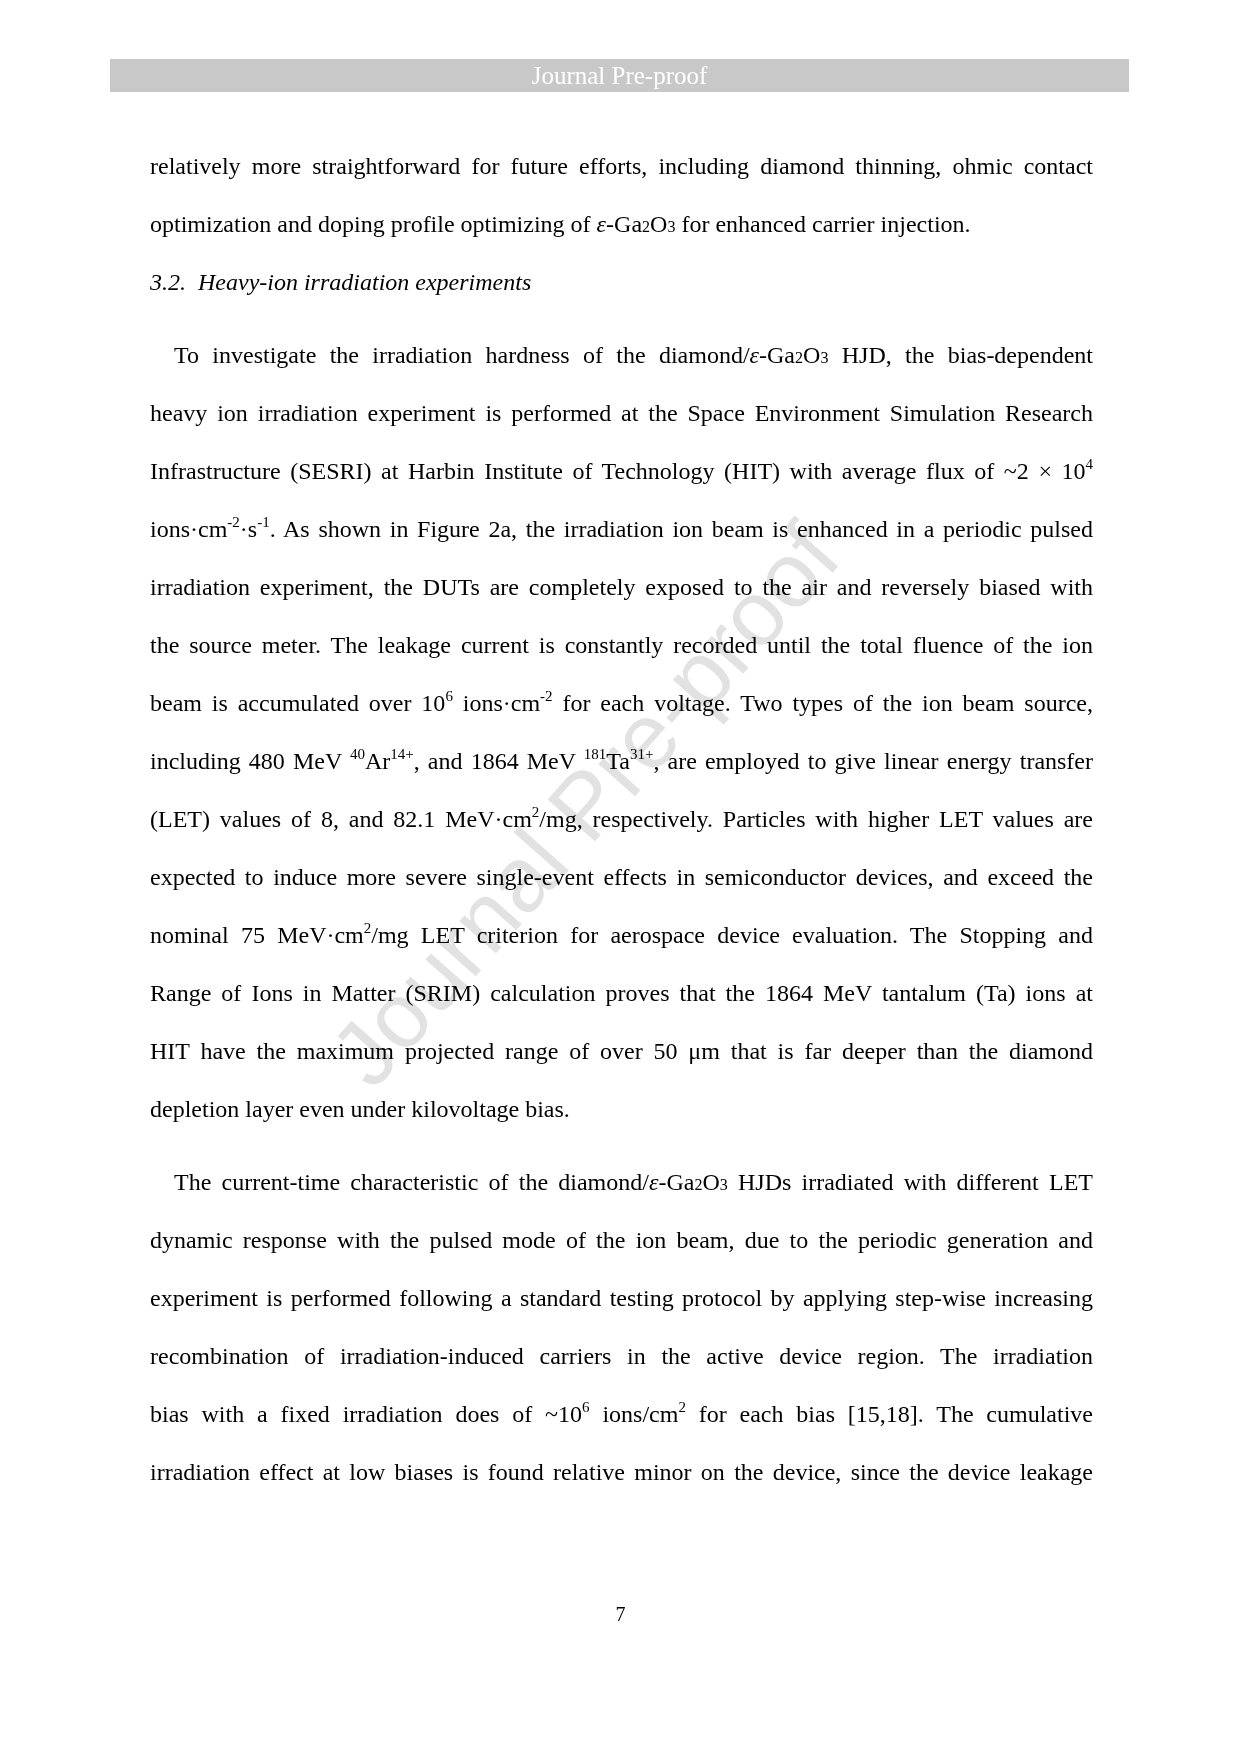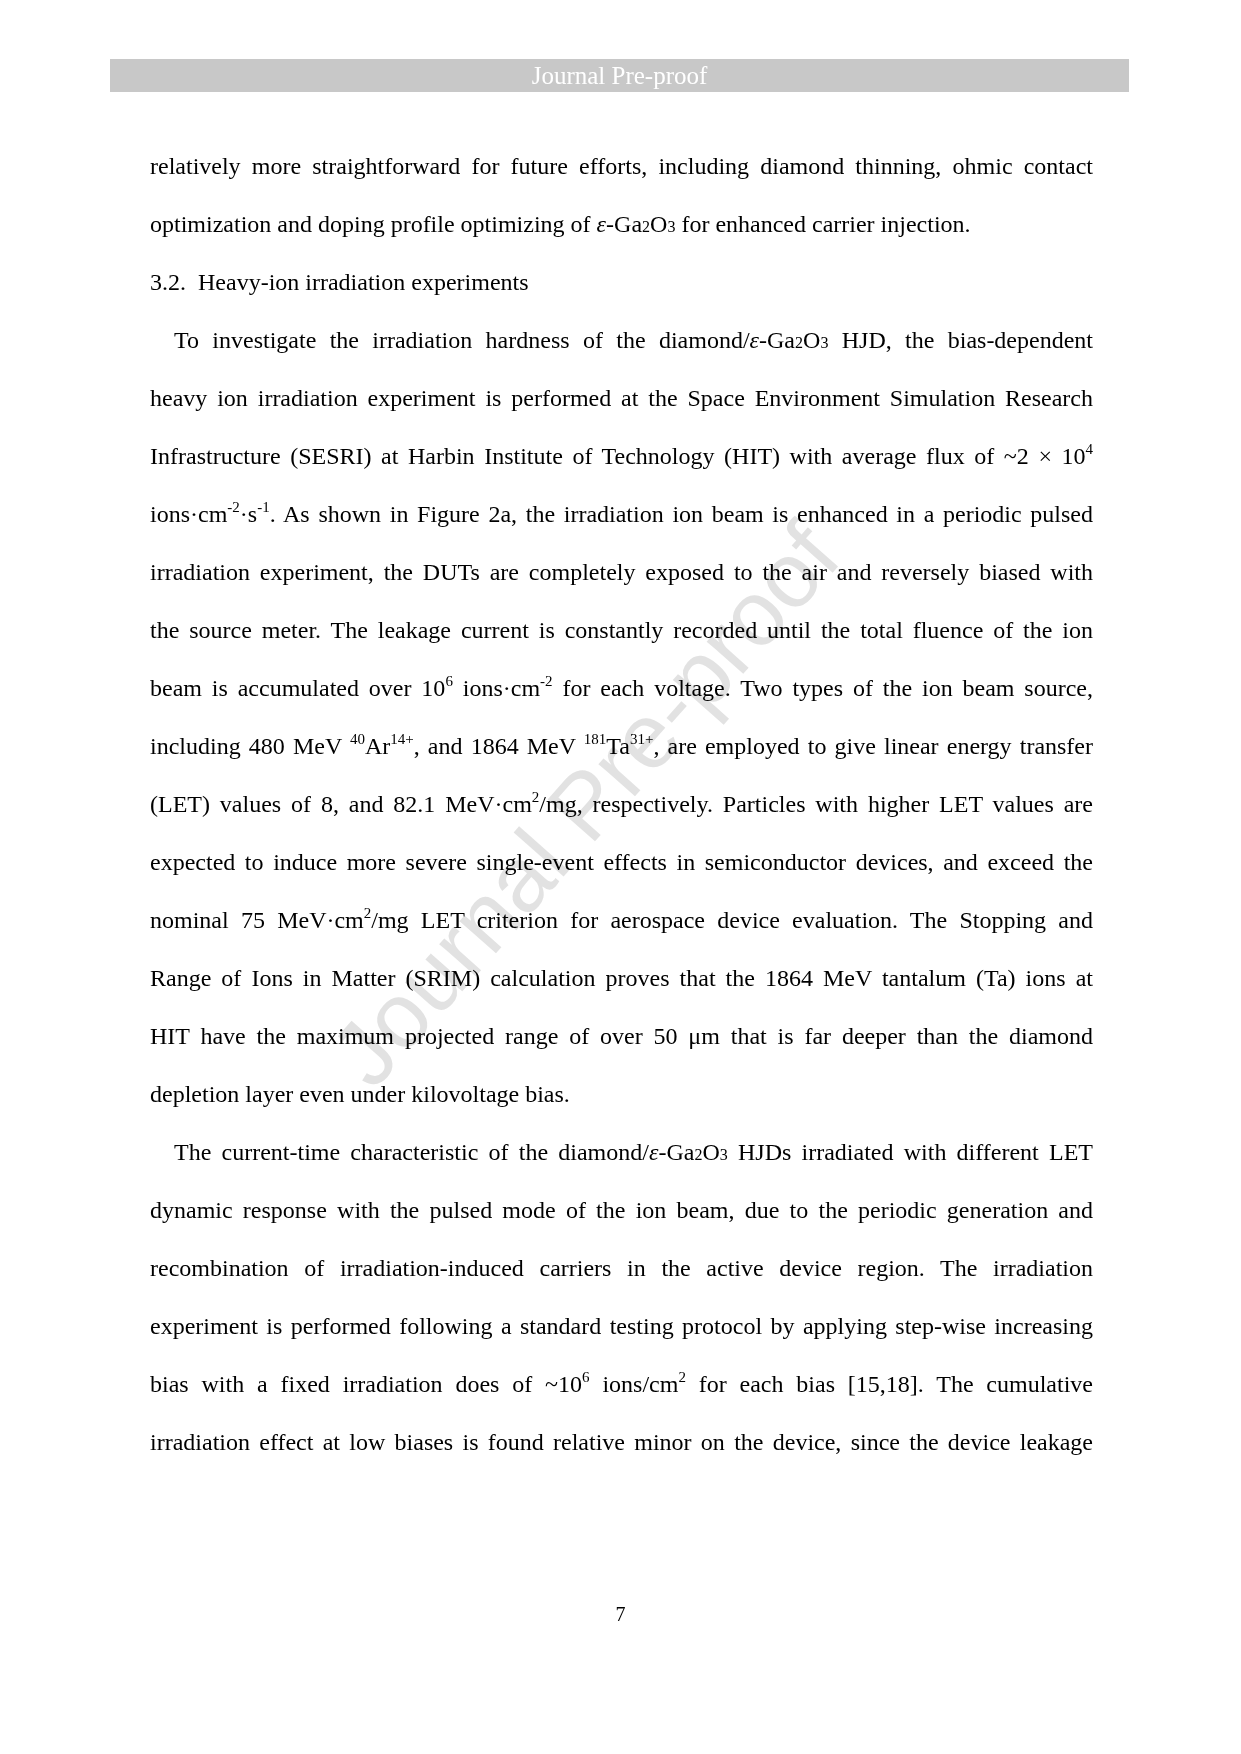"3.2. Heavy-ion irradiation experiments" .line.heading { font-style: none -> italic }
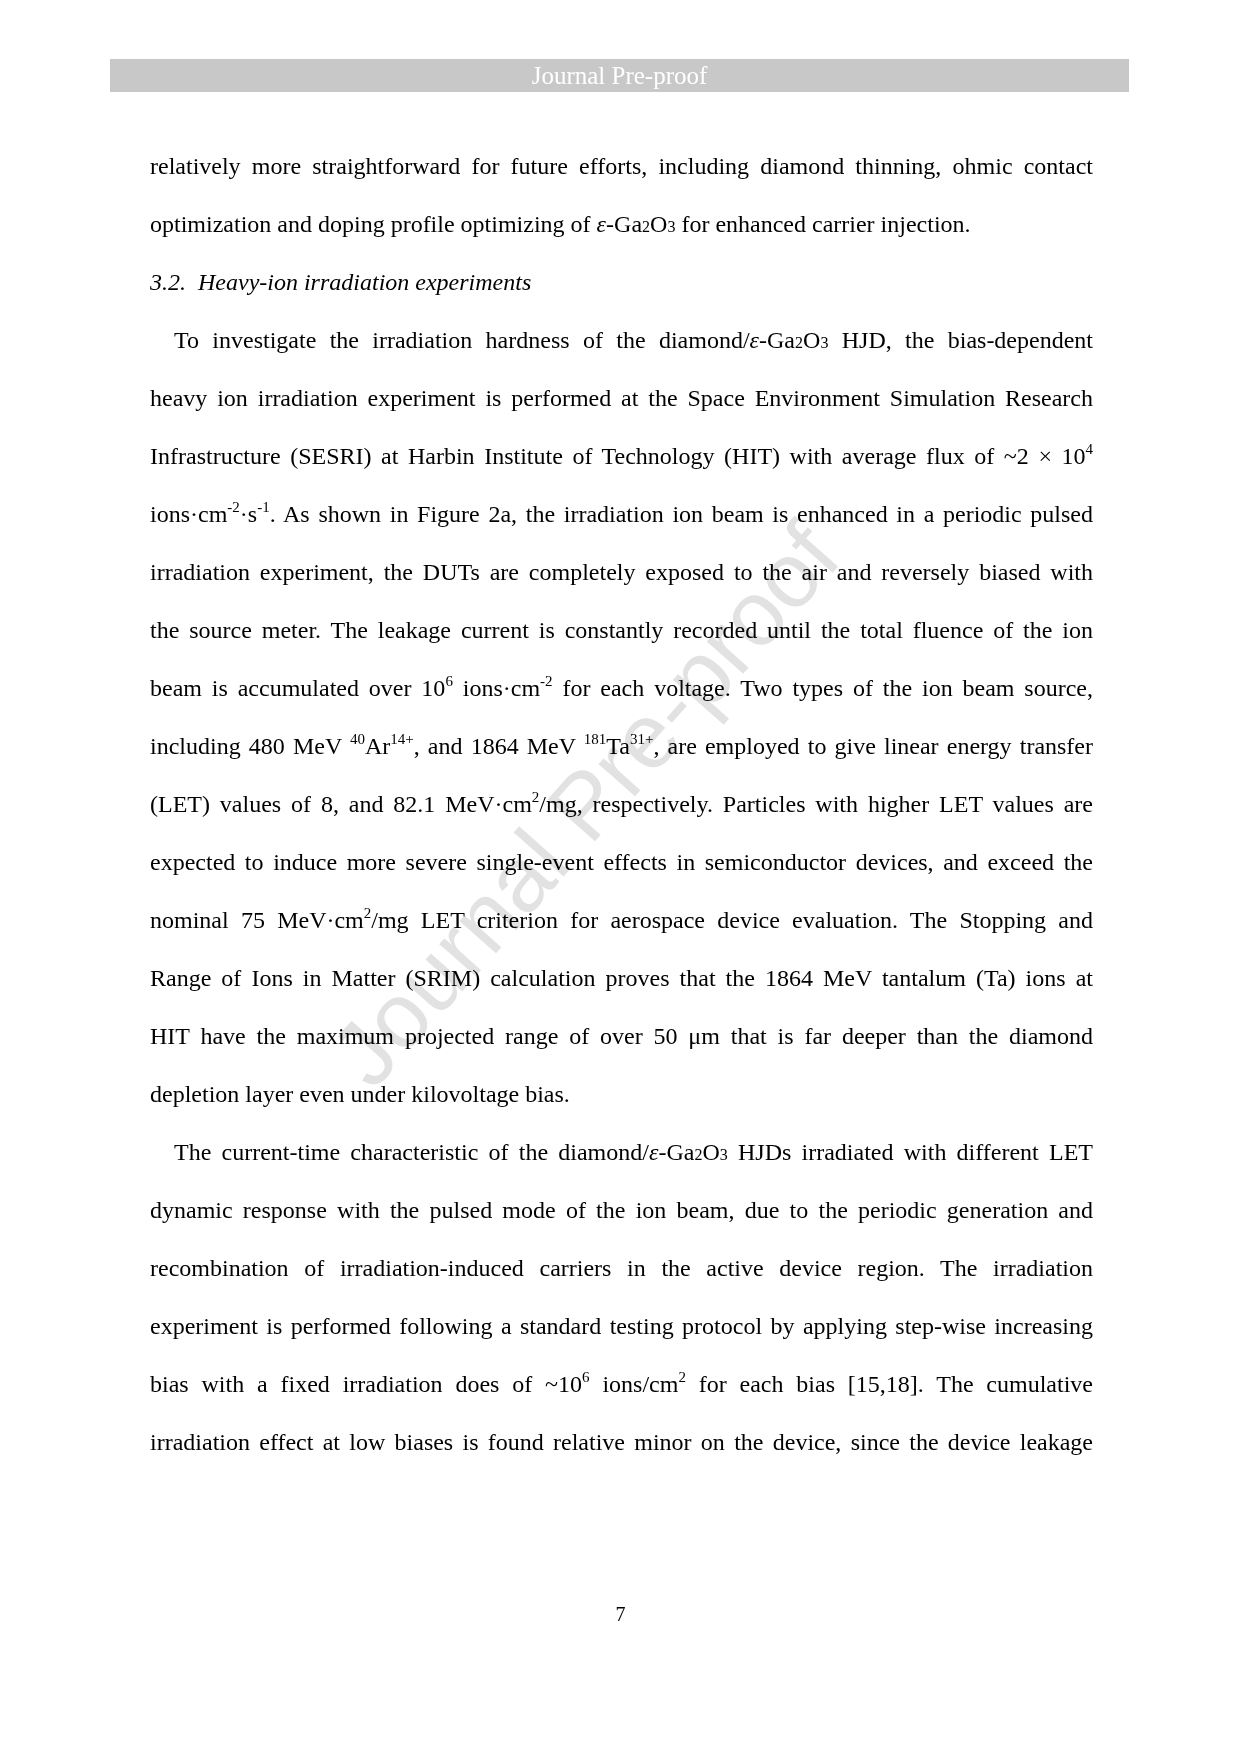"To investigate the irradiation hardness" .line.indent { margin-top: none -> 15px }
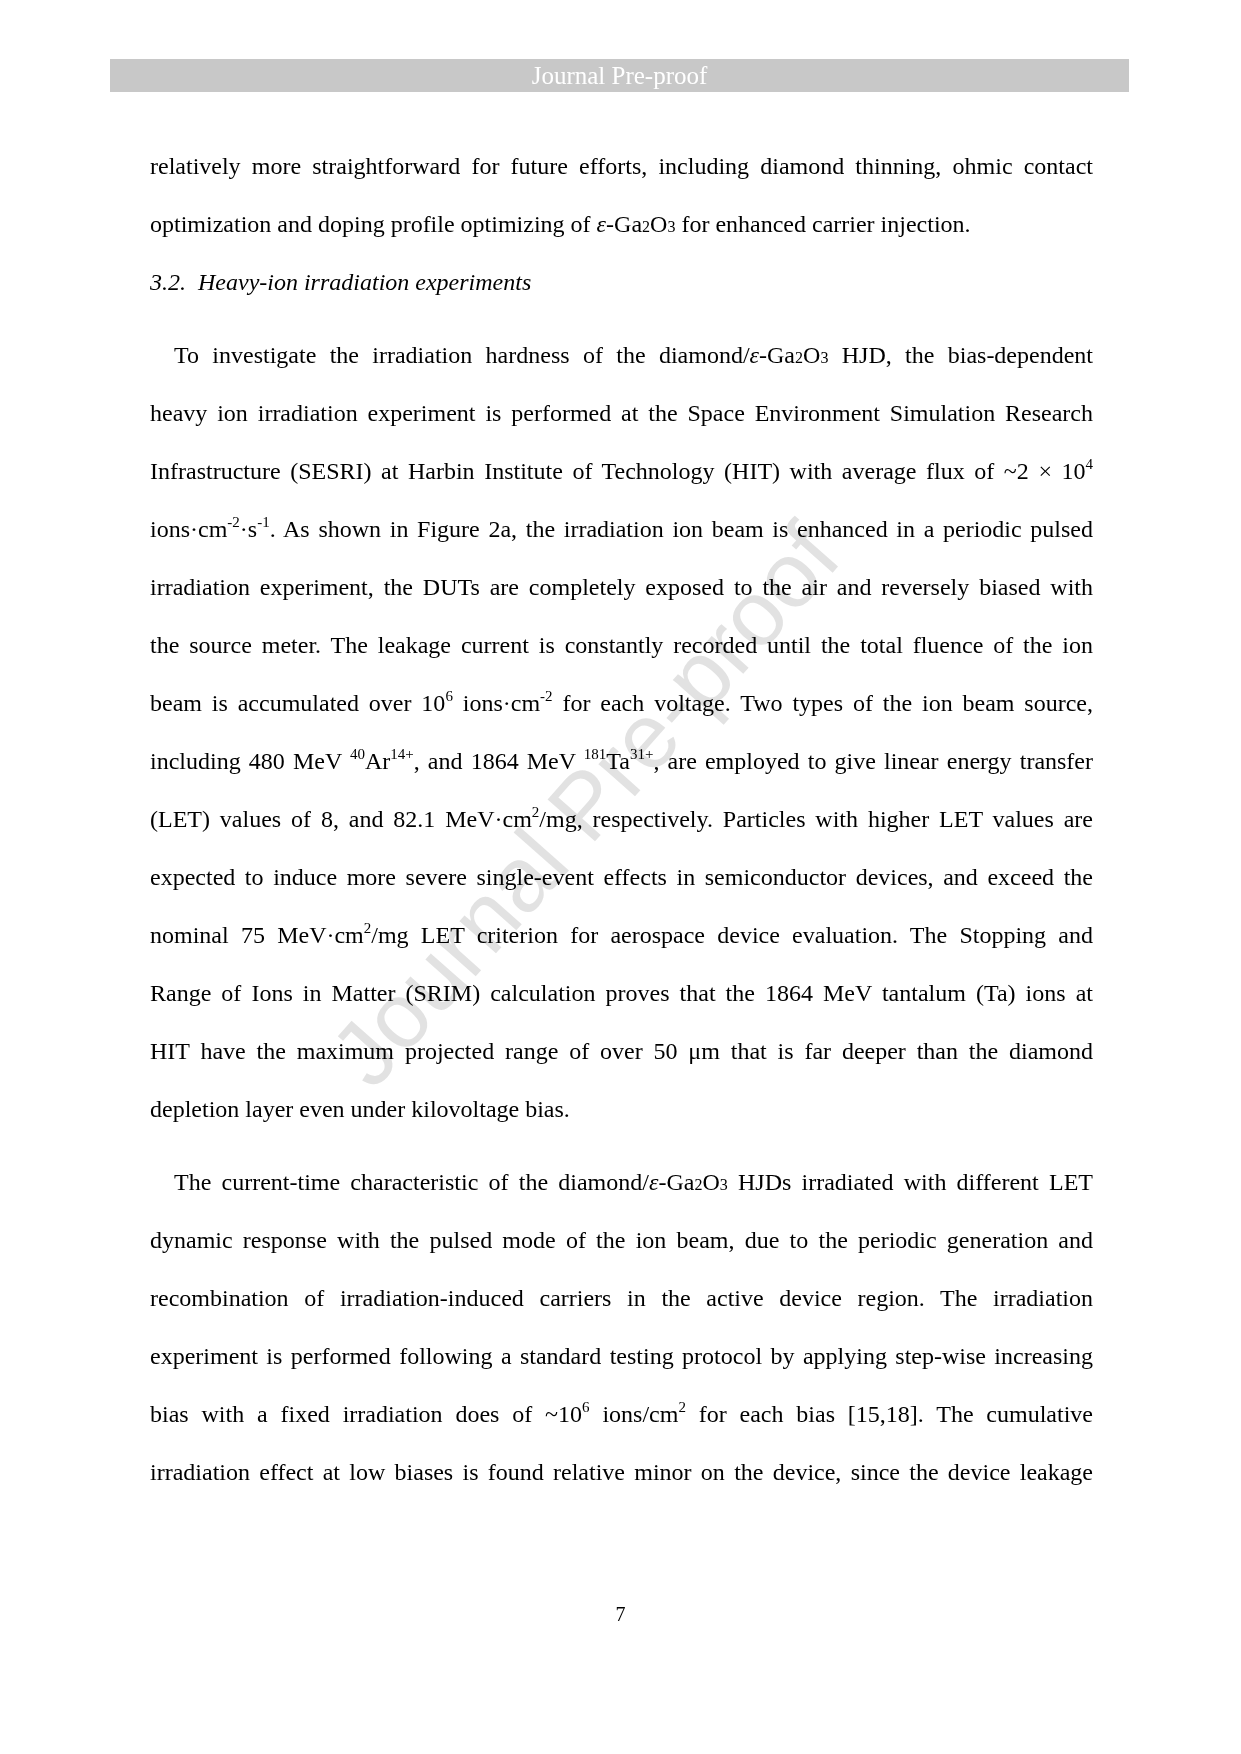"recombination of irradiation-induced" div.line { order: before "experiment is performed following a" -> after "experiment is performed following a" }
